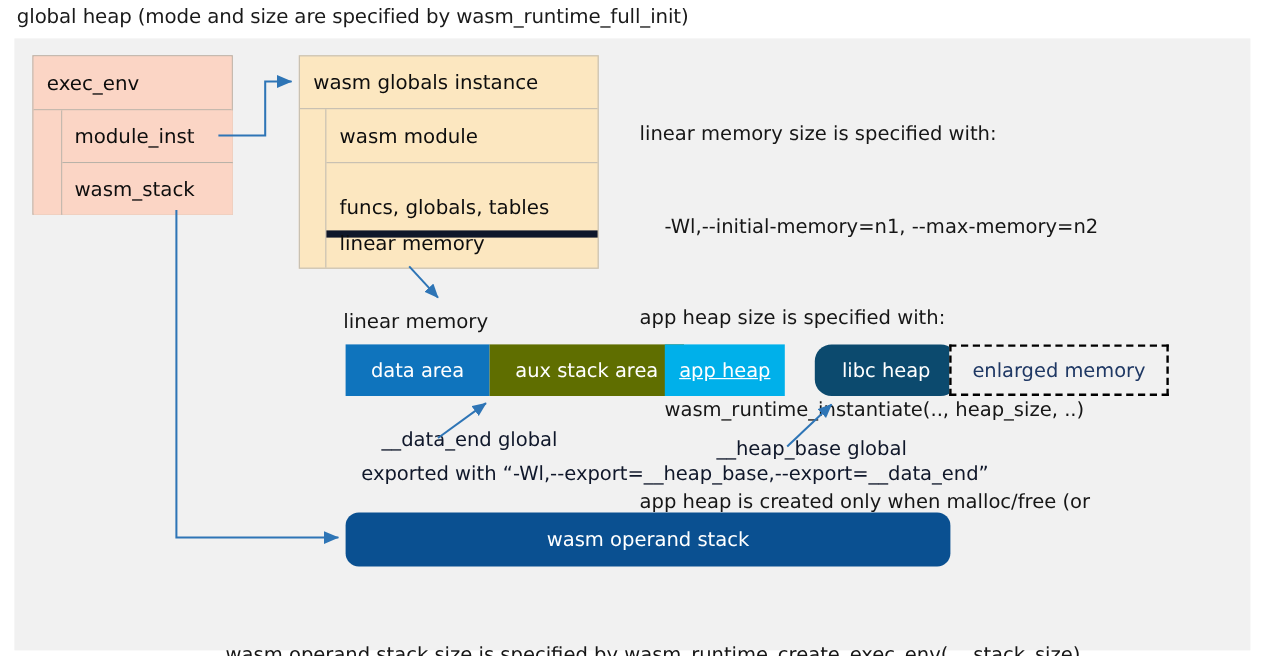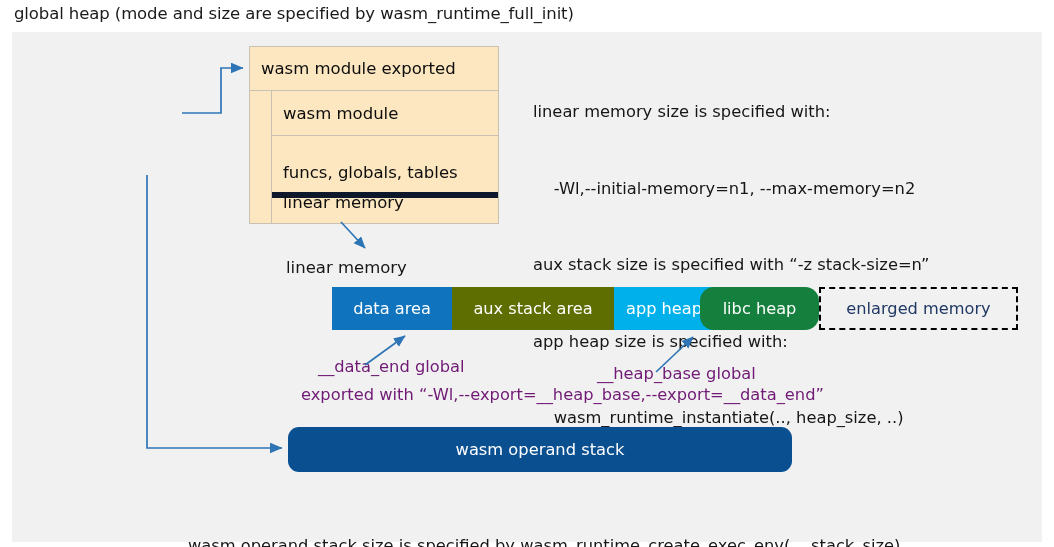"exec_env" div.exec-env { html: none -> <div> <div>exec_env</div> <div></div> <div>module_inst</div> <div>wasm_stack</div> </div> }
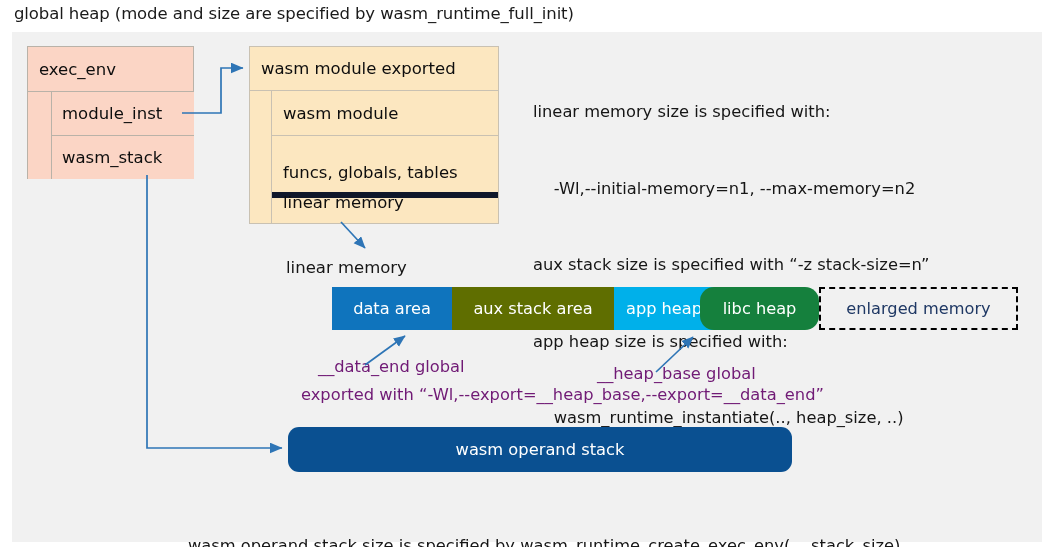"wasm module exported" div.wmi-head { text: module exported -> globals instance }
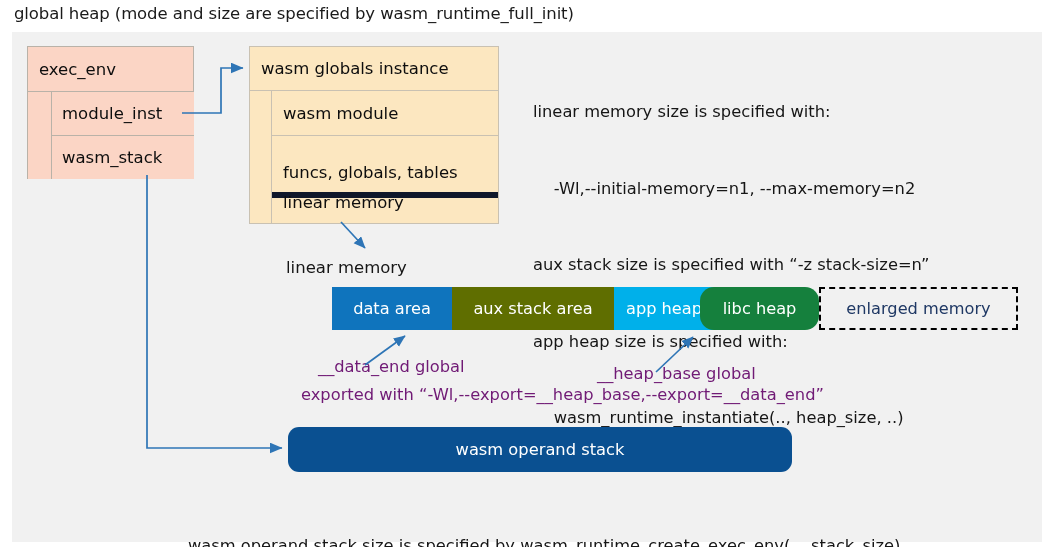"aux stack size is specified" div { html: <div>aux stack size is specified with “-z stack-size=n”</div> -> none }
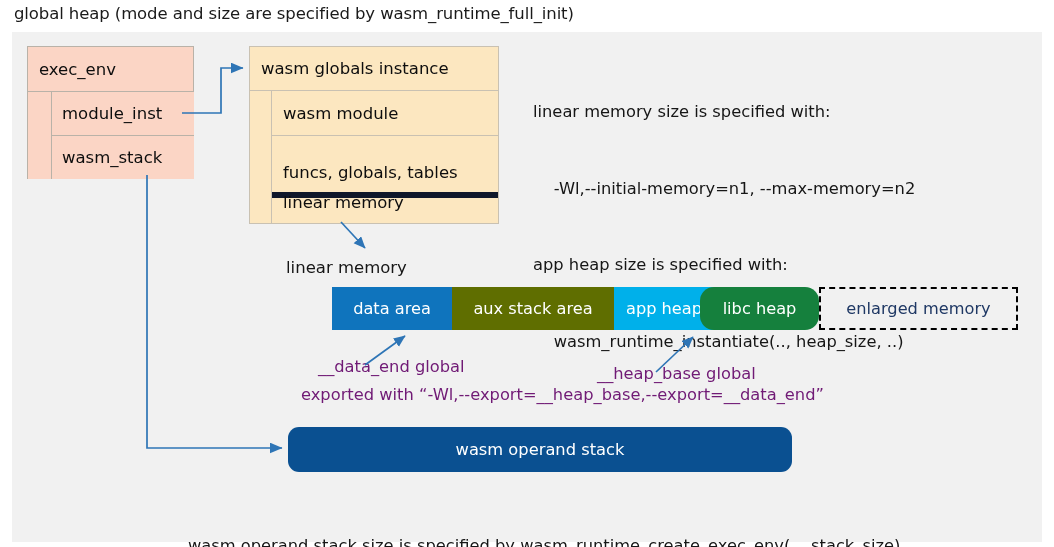"data area" .seg { margin-left: 44px -> none }
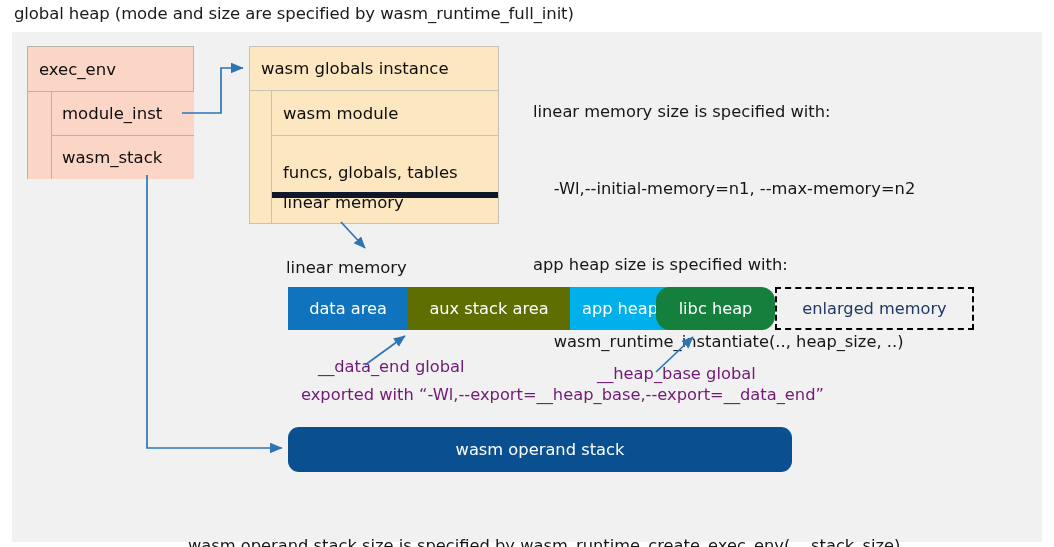"app heap" div.seg { left: 282px -> 266px; text-decoration: none -> underline }
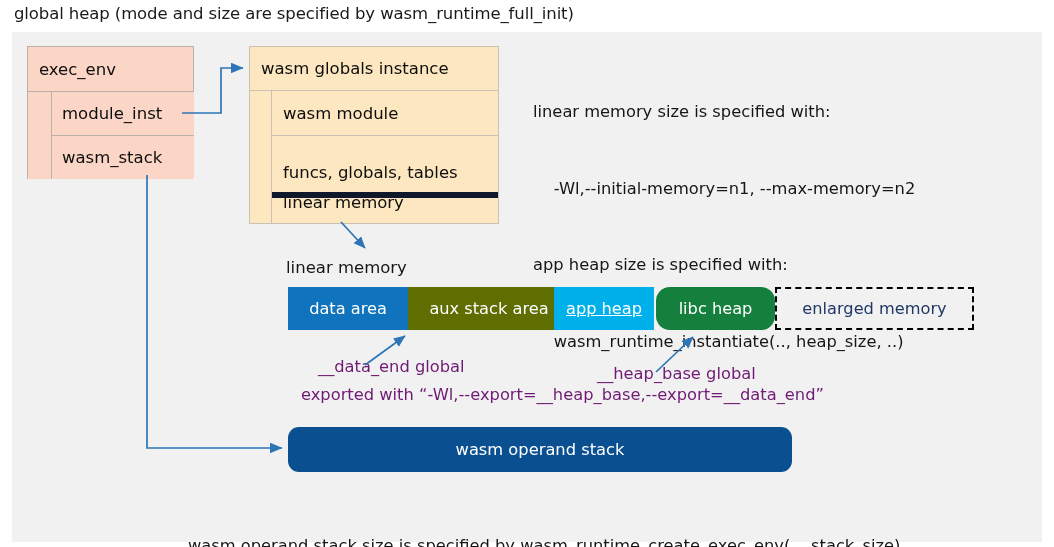"libc heap" div.seg { background: #15803d -> #0c4a6e; left: 368px -> 391px }
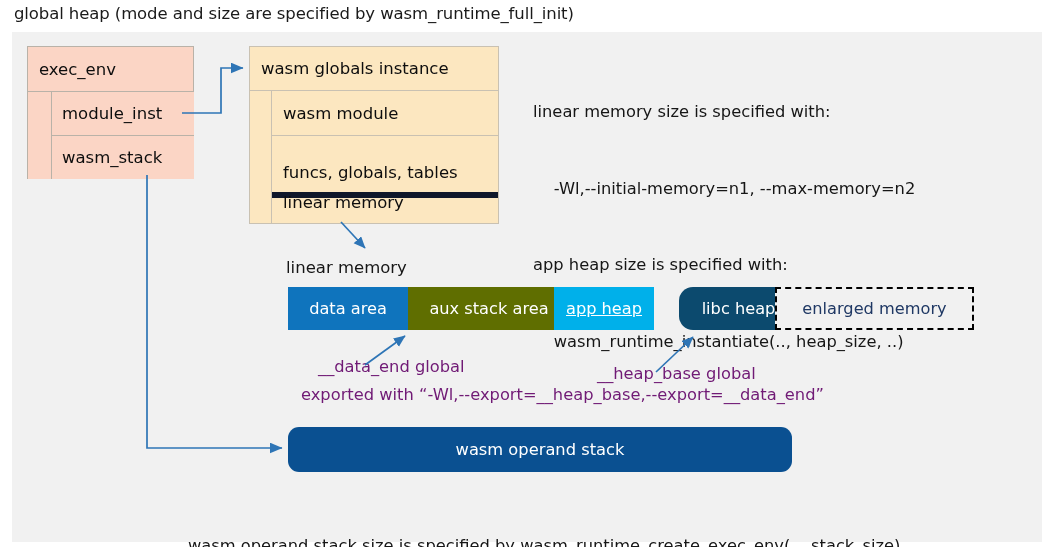"enlarged memory" div.seg { left: 487px -> 503px; width: 199px -> 183px }
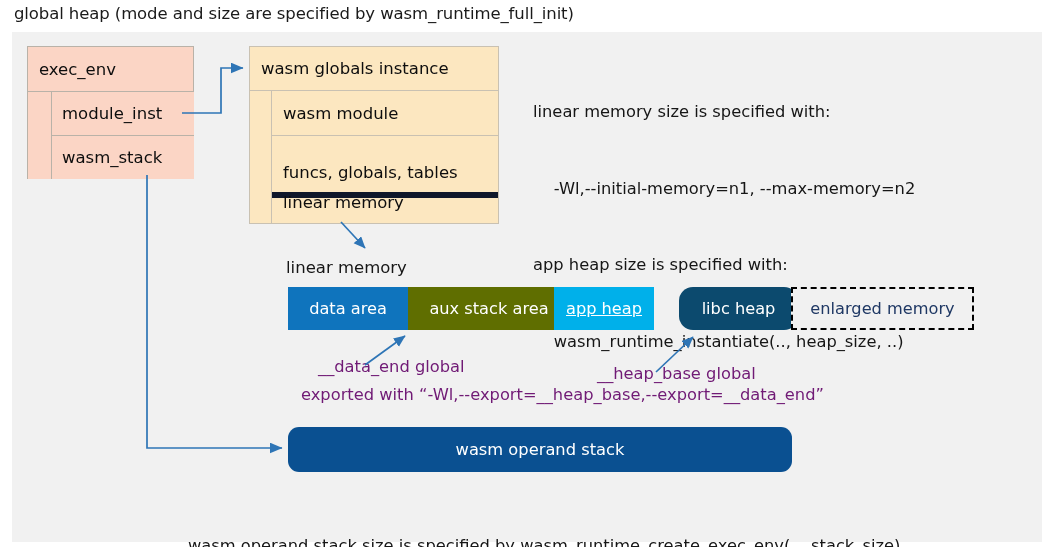"__data_end global" .ann { color: #701a75 -> #0f172a }
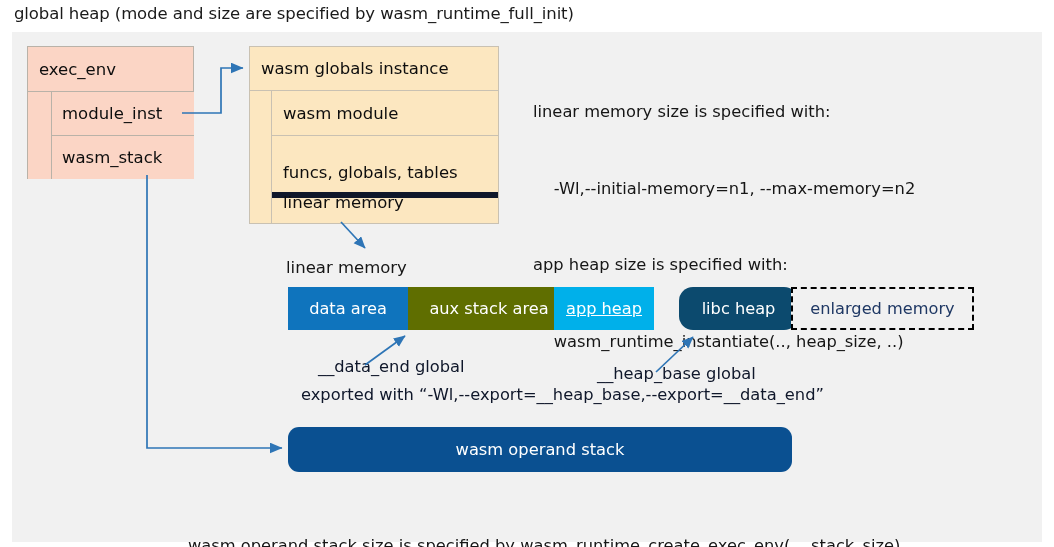"app heap is created only" div { html: none -> <div>app heap is created only when malloc/free (or</div> }
